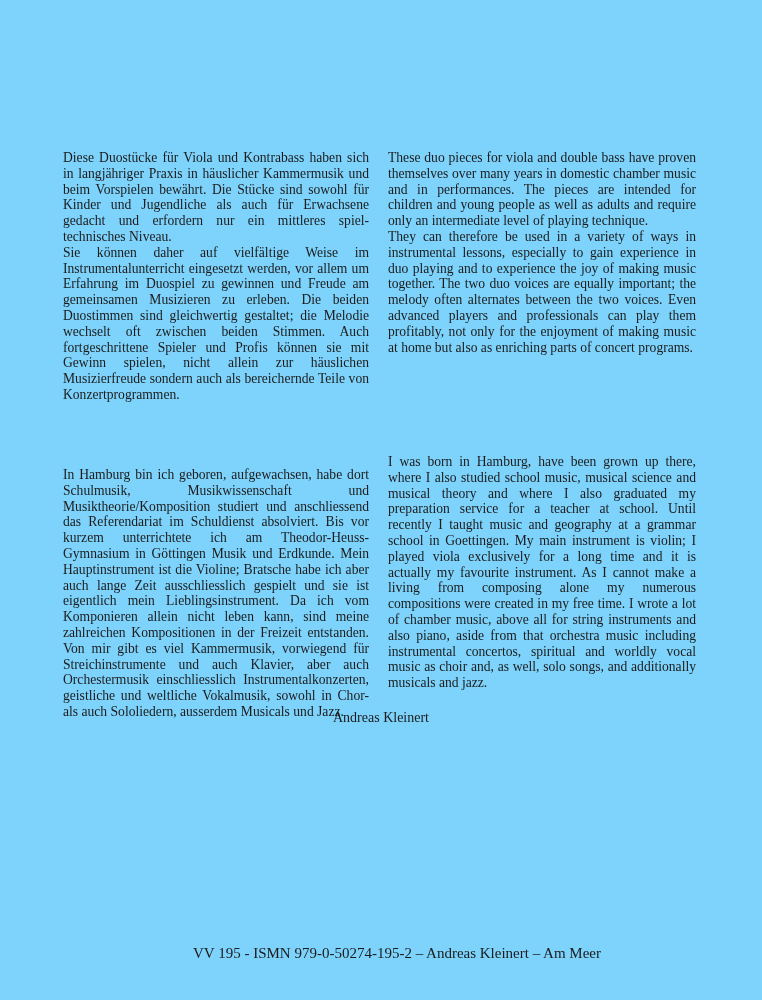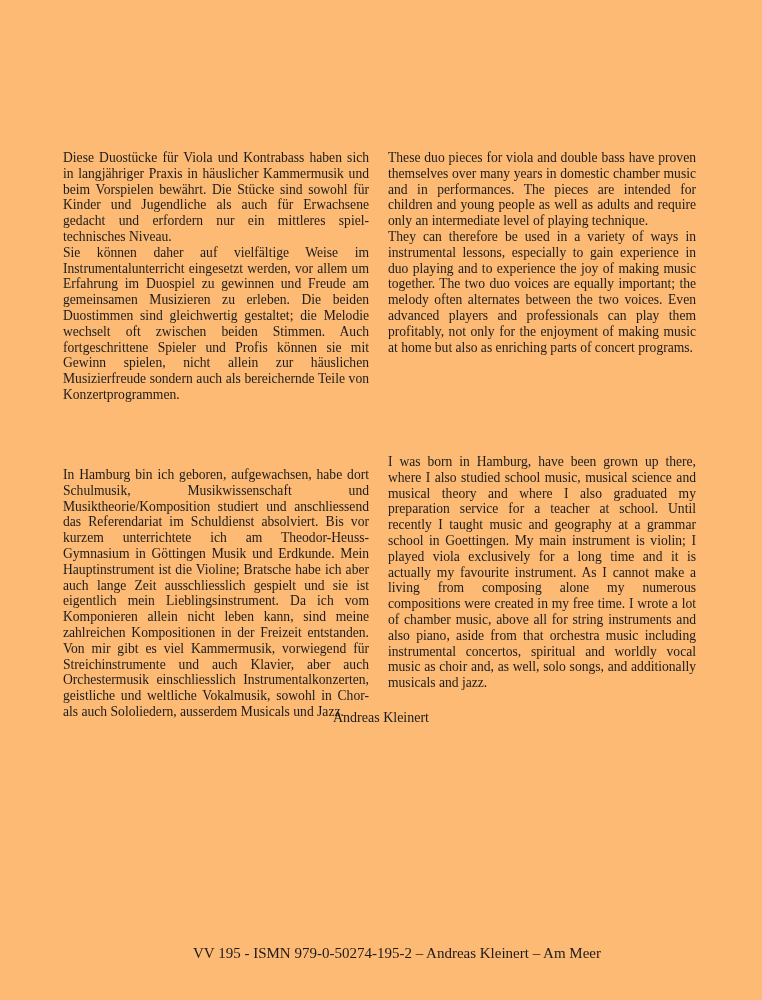"Diese Duostücke für Viola und" .page { background: #fdba74 -> #7dd3fc }
